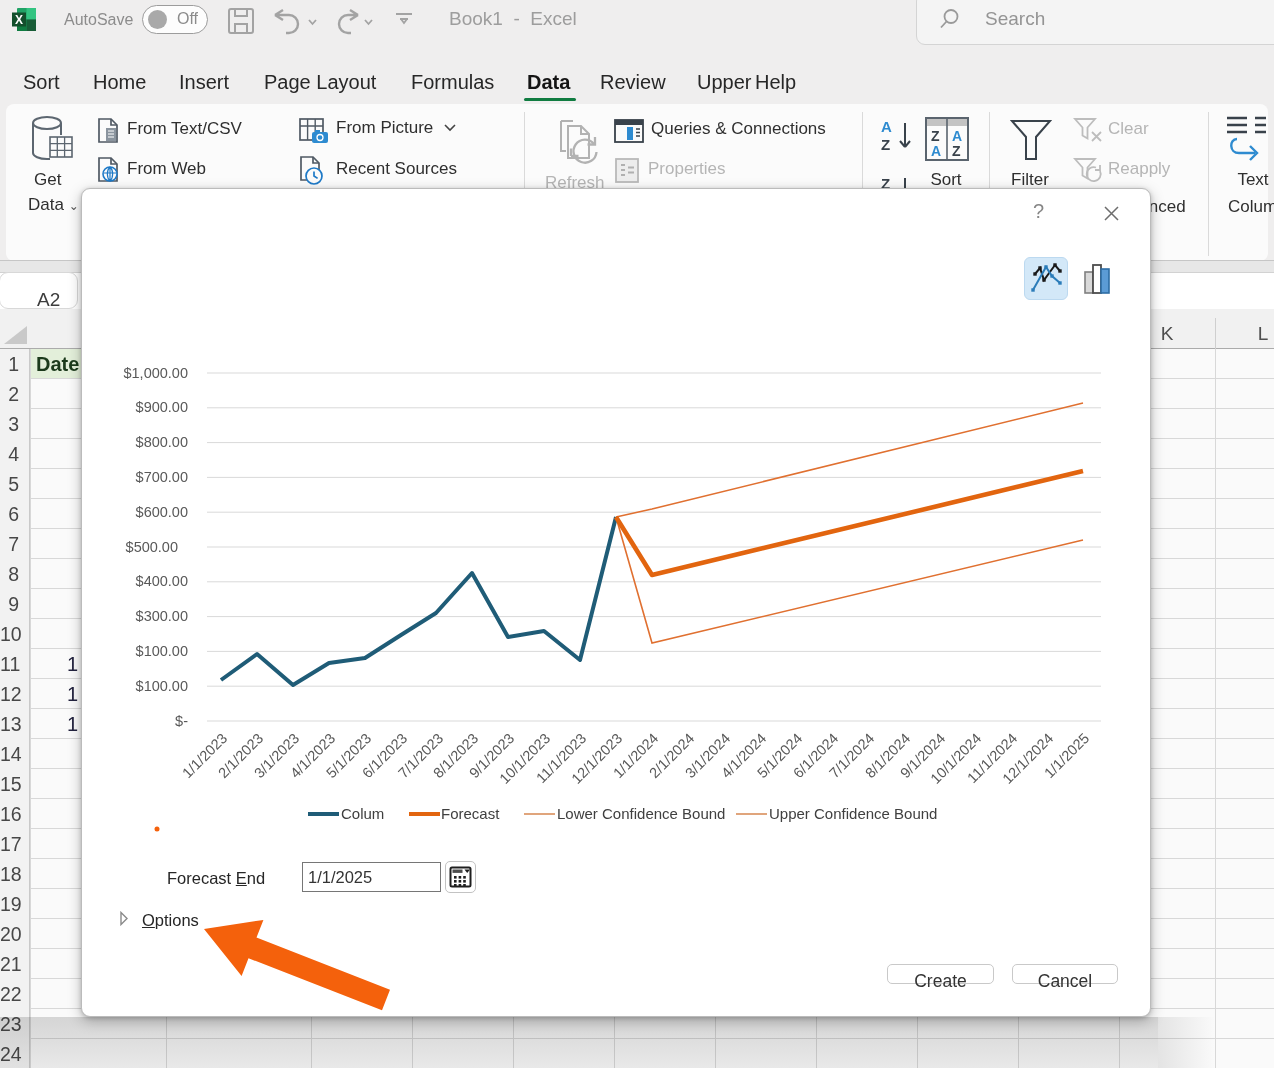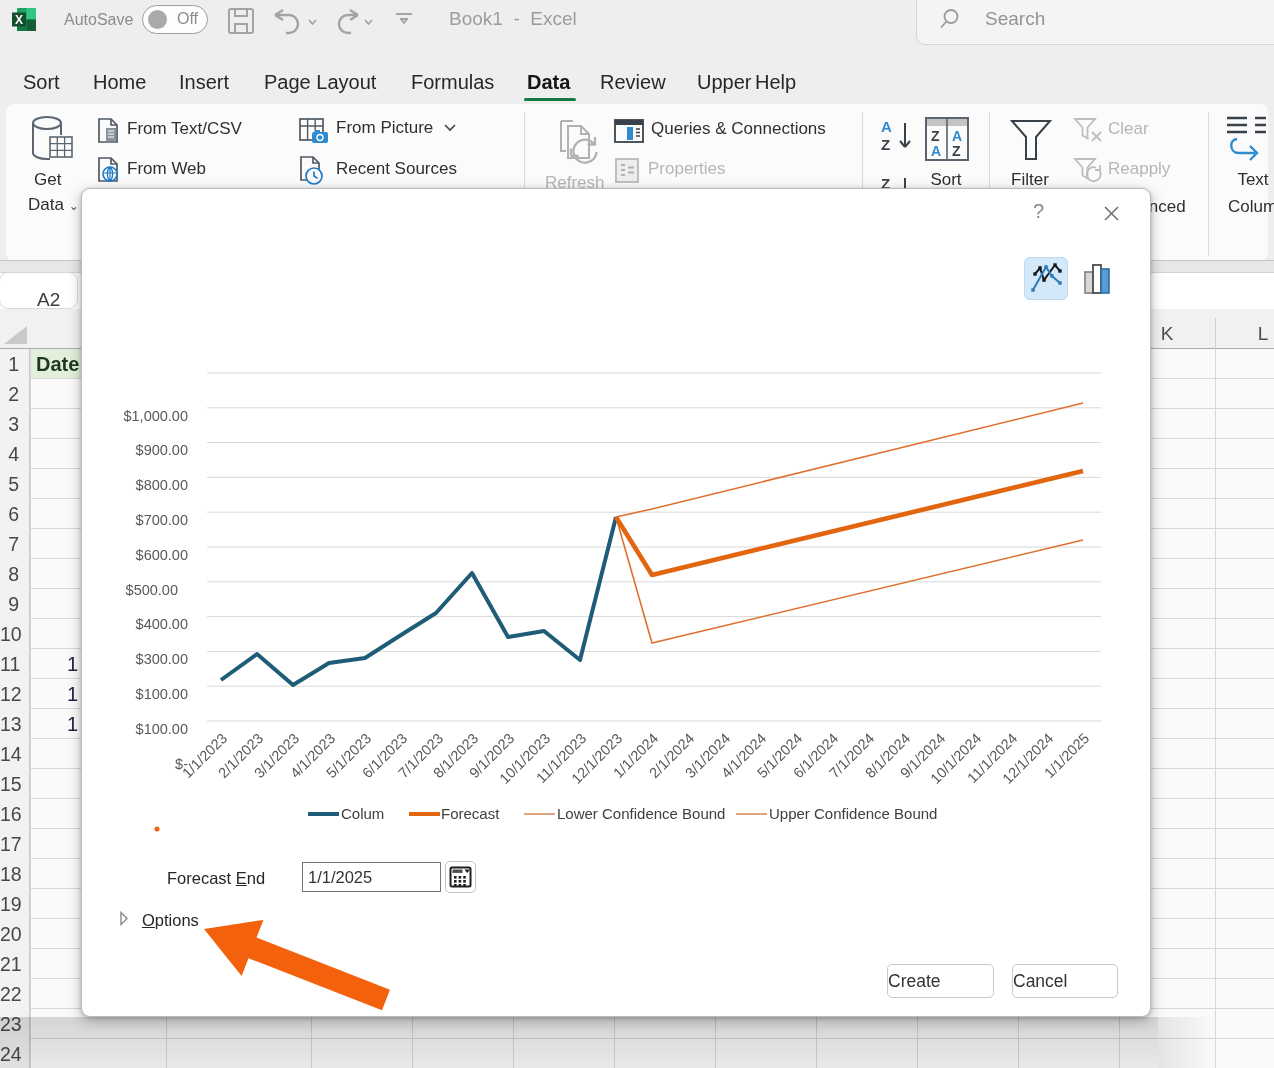"$1,000.00" .ylab { margin-top: 43px -> none }
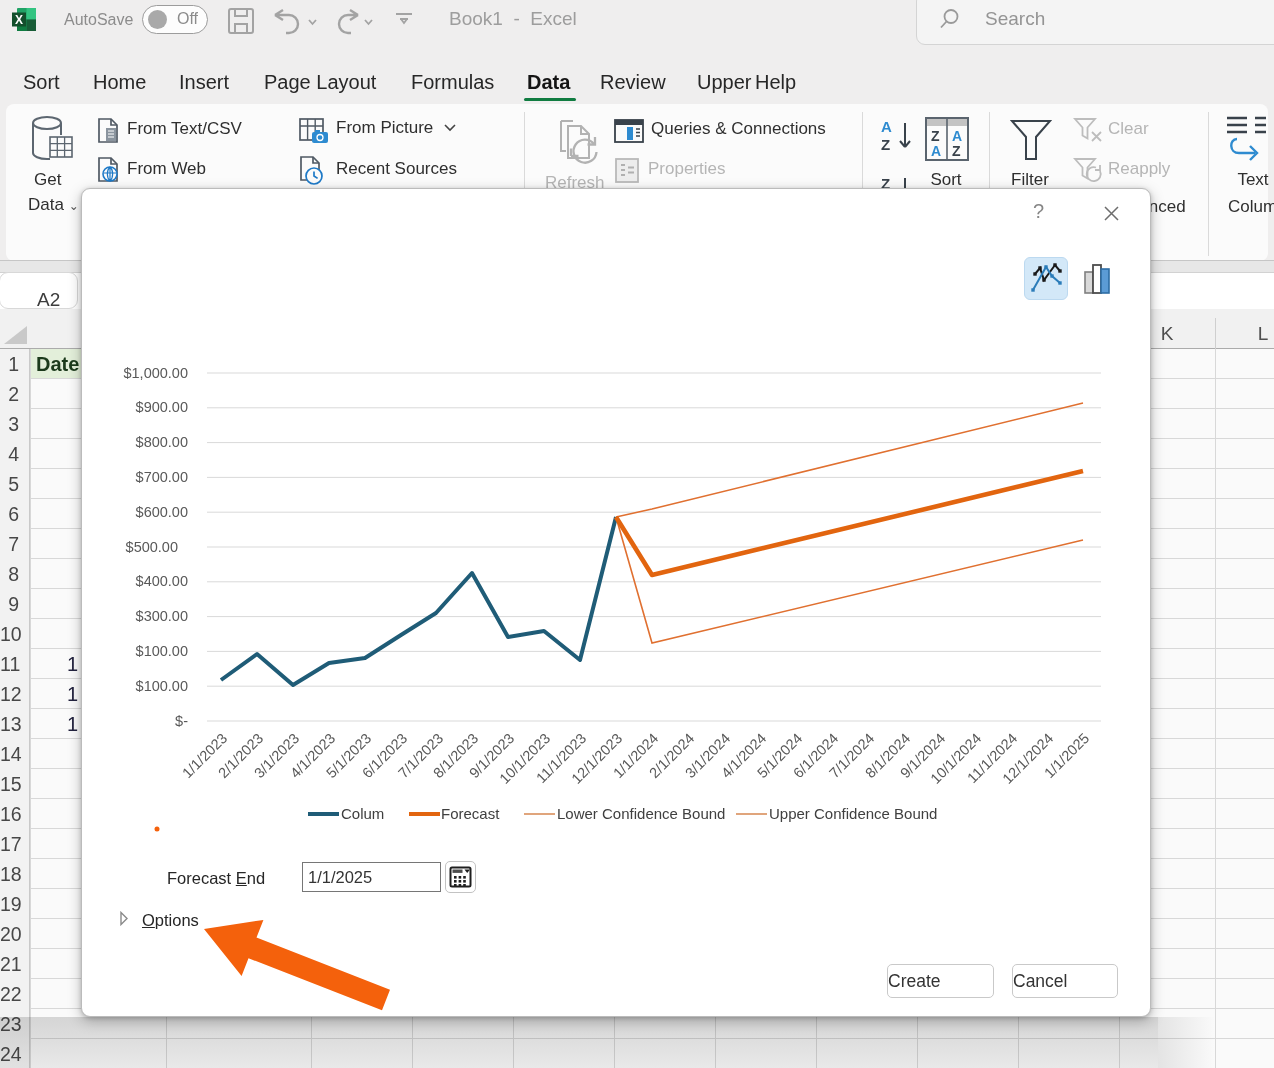"Create" .btn { height: 34px -> 20px; text-align: none -> center }
